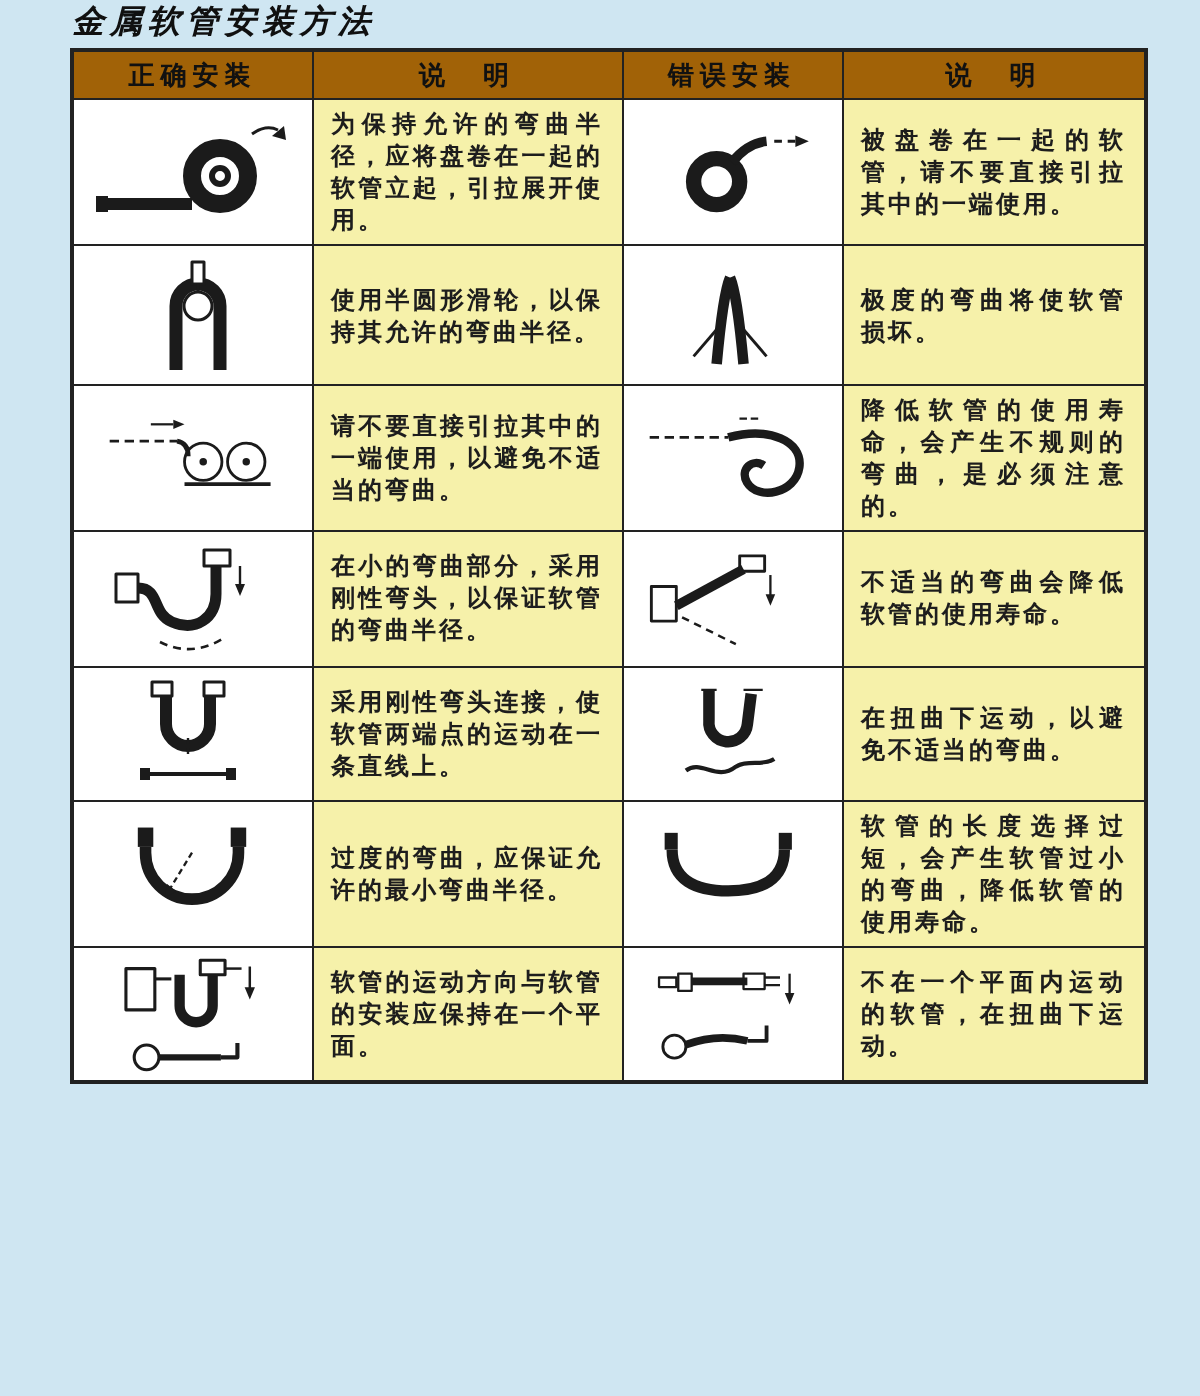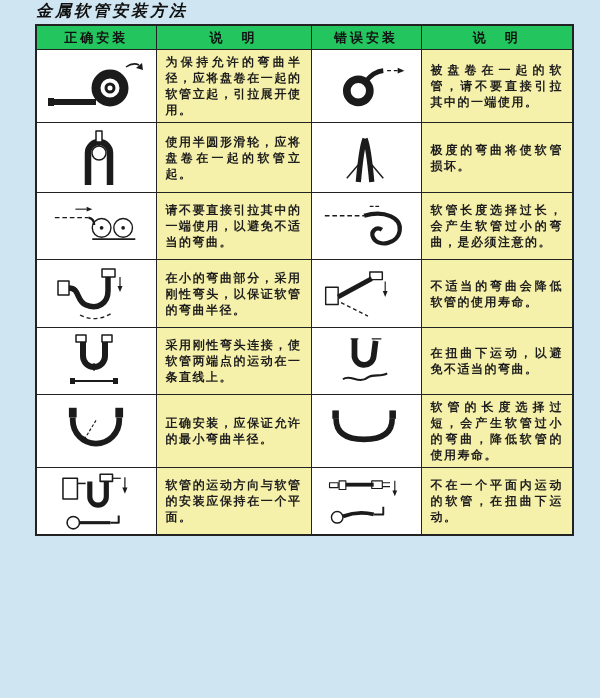"正确安装" th { background: #22c55e -> #a16207 }
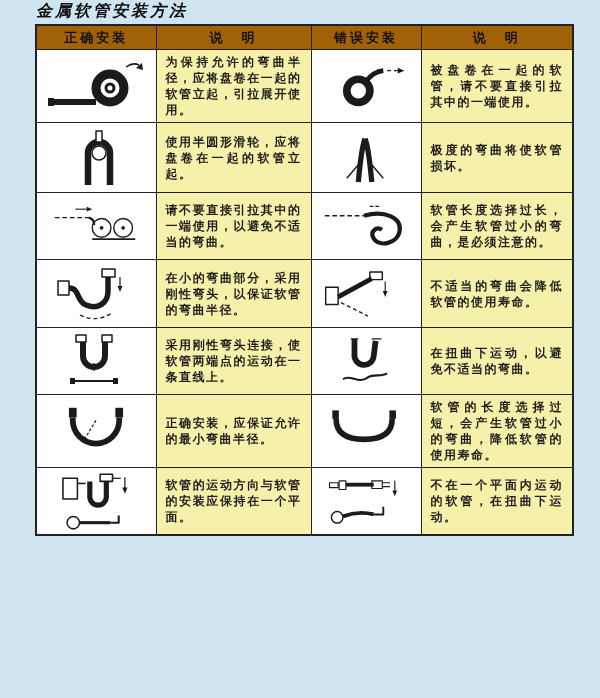"使用半圆形滑轮，应将盘卷在一起的软管立起。" td.desc { text: 应将盘卷在一起的软管立起 -> 以保持其允许的弯曲半径 }
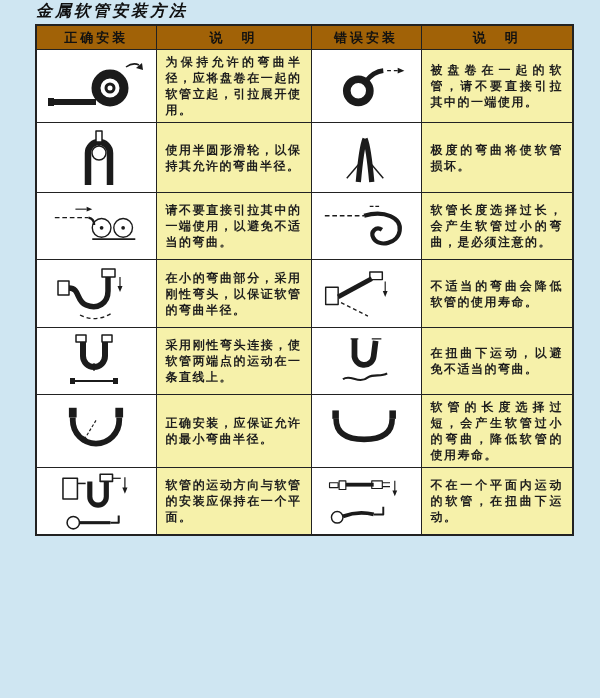"软管长度选择过长，会产生软管过小的弯曲，是必须注意的。" td.desc { text: 软管长度选择过长，会产生软管过小 -> 降低软管的使用寿命，会产生不规则 }
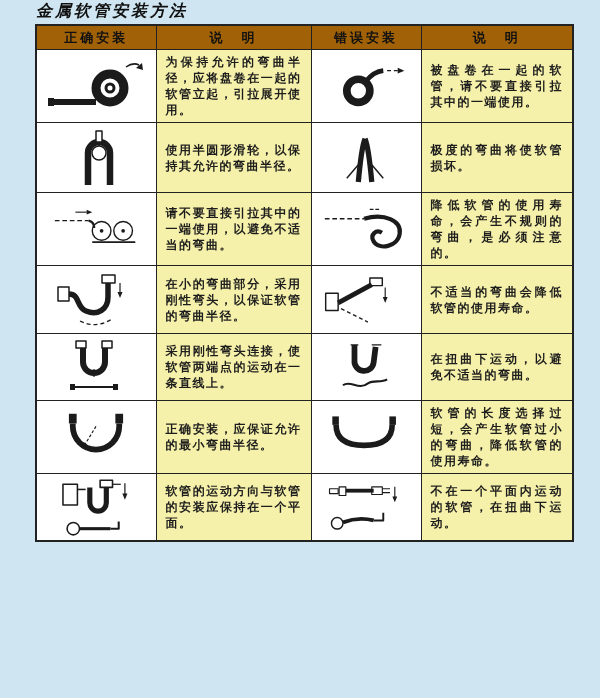"在小的弯曲部分，采用刚性弯头，以保证软管的弯曲半径。" tbody tr:nth-child(4) { font-family: none -> Liberation Mono, monospace }
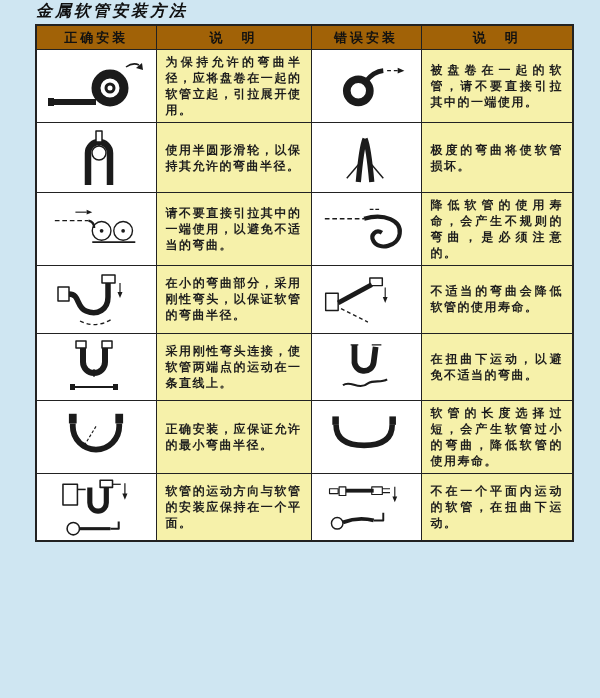"正确安装，应保证允许的最小弯曲半径。" td.desc { text: 正确安装 -> 过度的弯曲 }
